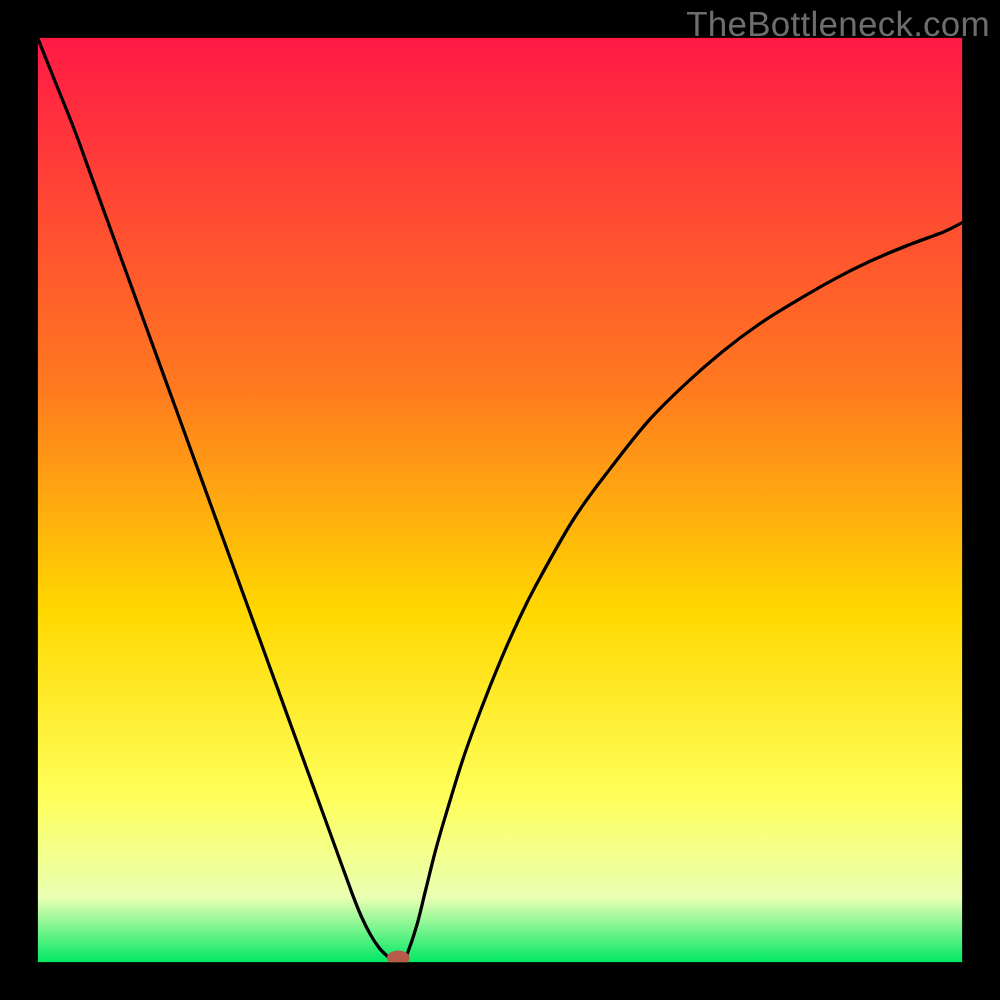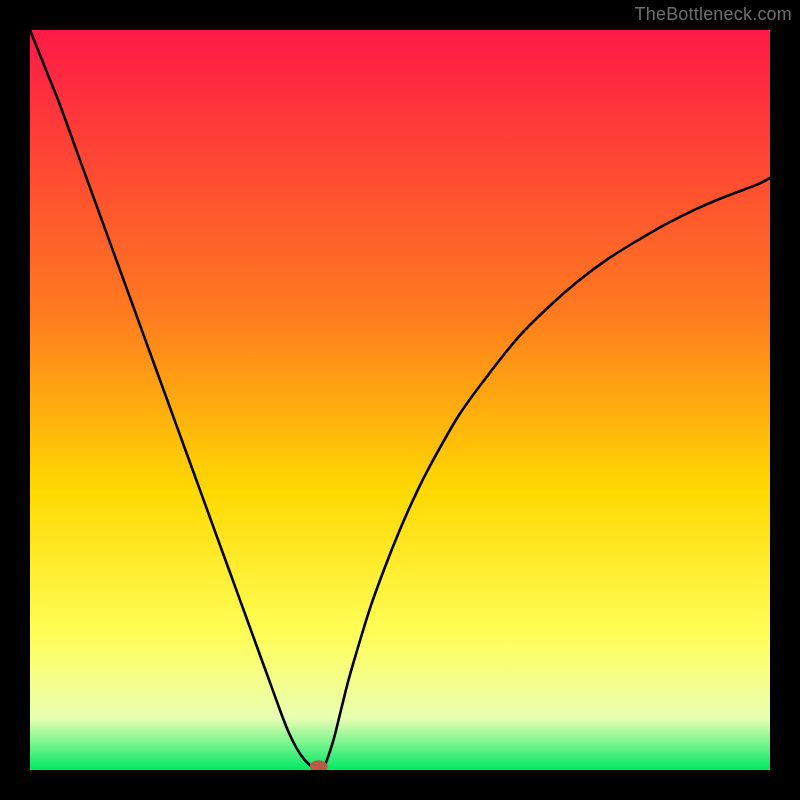"TheBottleneck.com" .watermark { font-size: 18px -> 28px }
